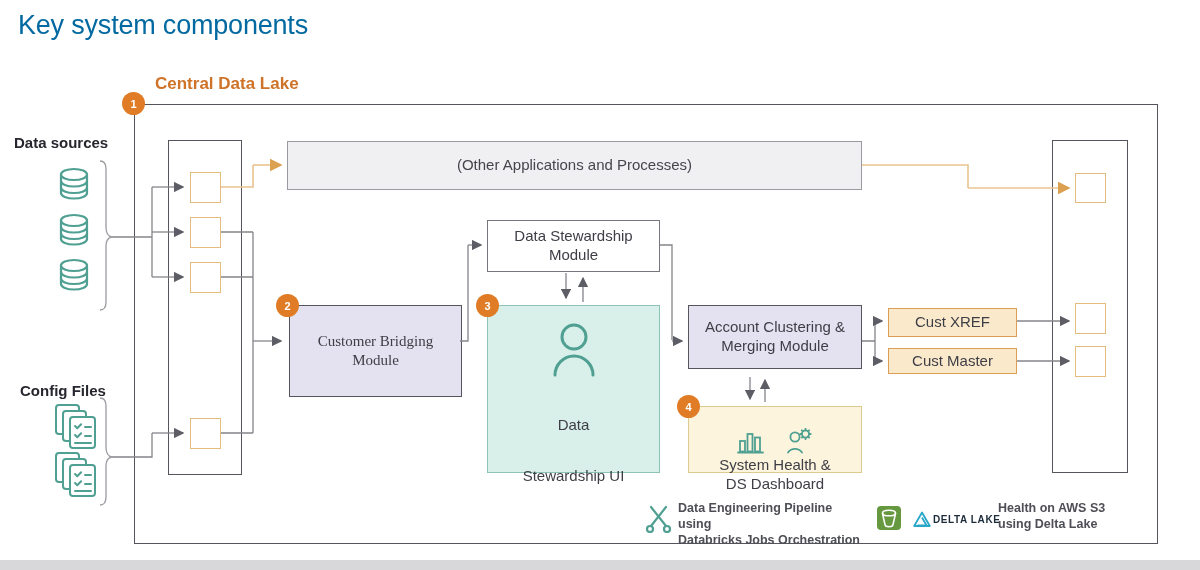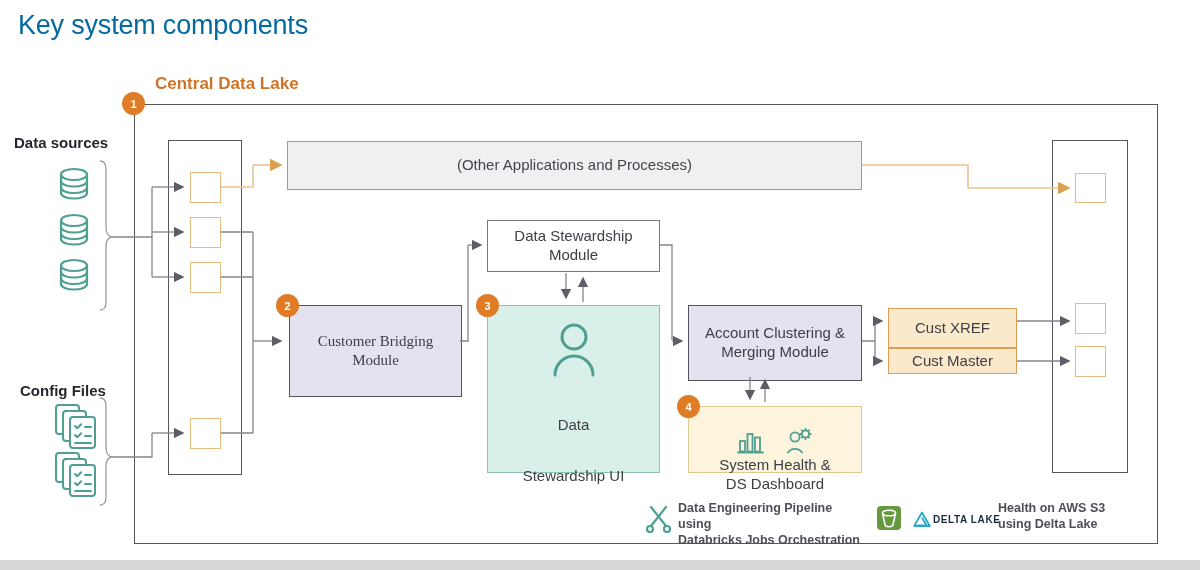"Account Clustering &" div.abs { height: 76px -> 64px }
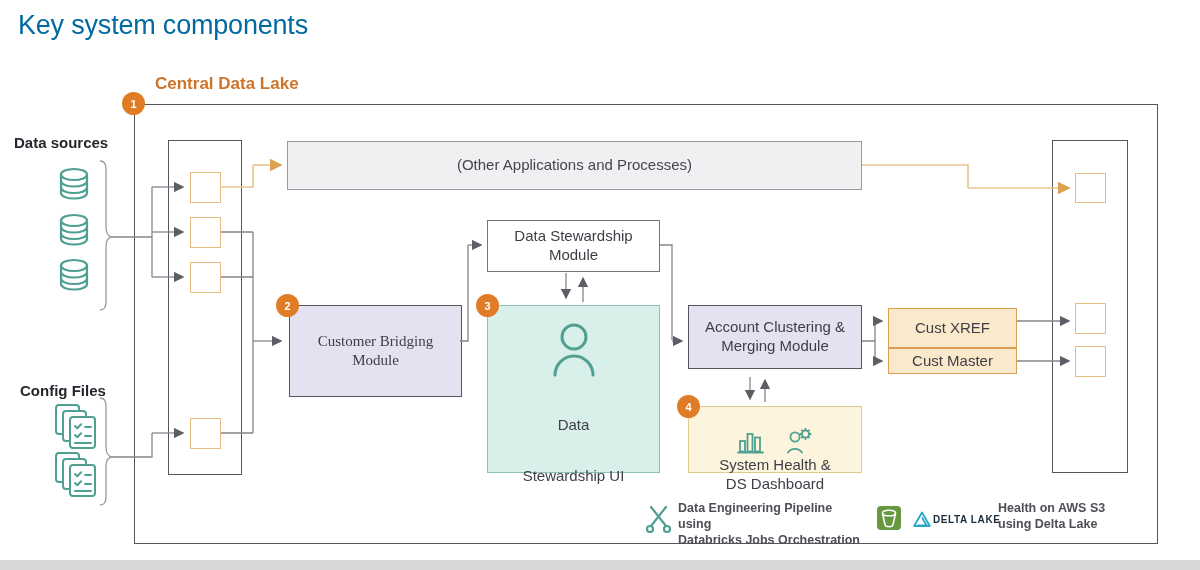"Cust XREF" div.abs { height: 40px -> 29px }
